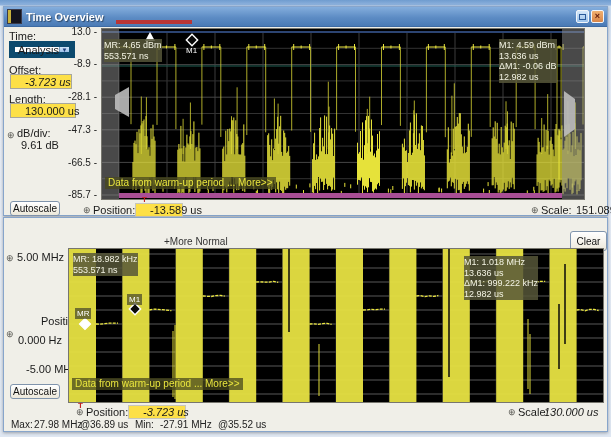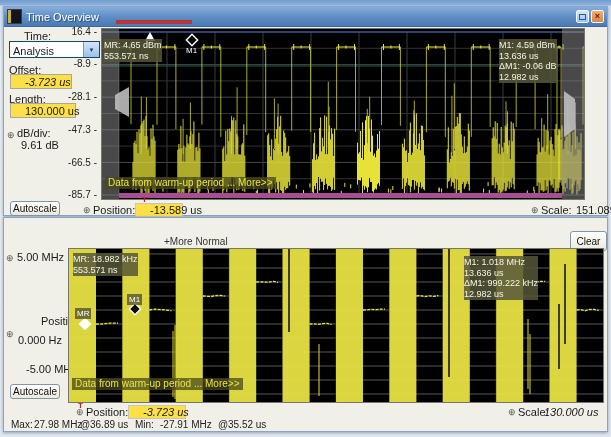"Time Overview" .tbar .title { font-weight: normal -> bold }
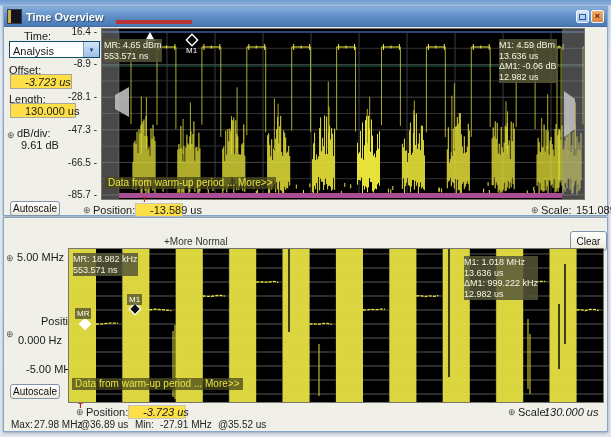"Time:" span.lbl { left: 20px -> 5px }
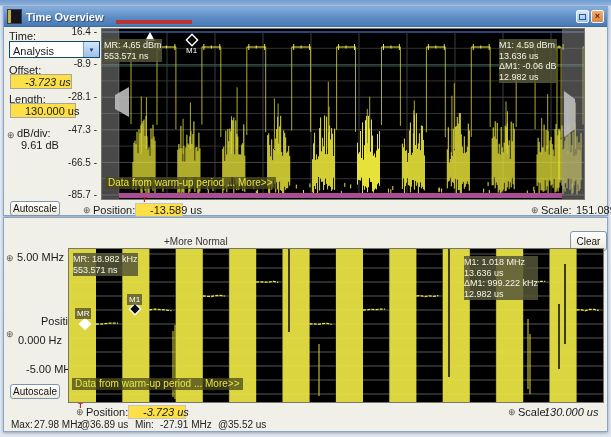"16.4" span.ytick { text: 16.4 -> 13.0 }
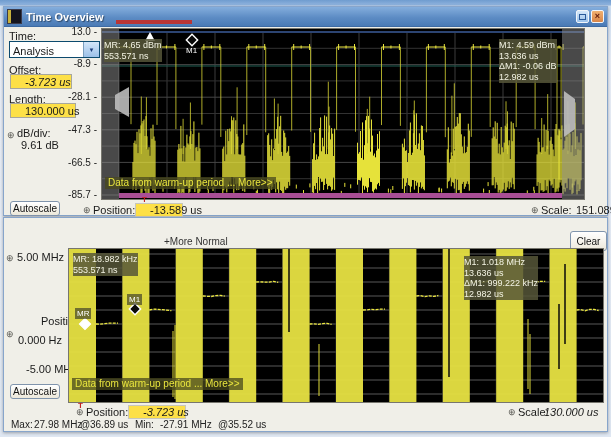"Analysis" div { align-items: flex-end -> center; border: 1px solid #0c4a6e -> 6px solid #0c4a6e; width: 91px -> 66px }
